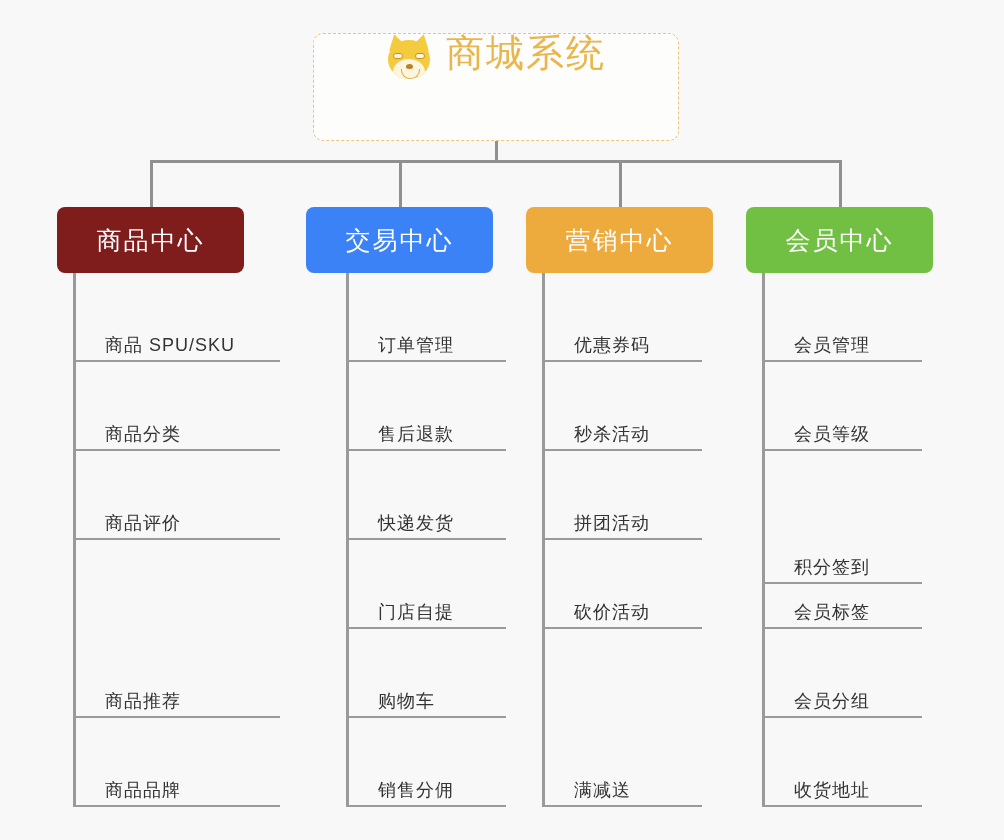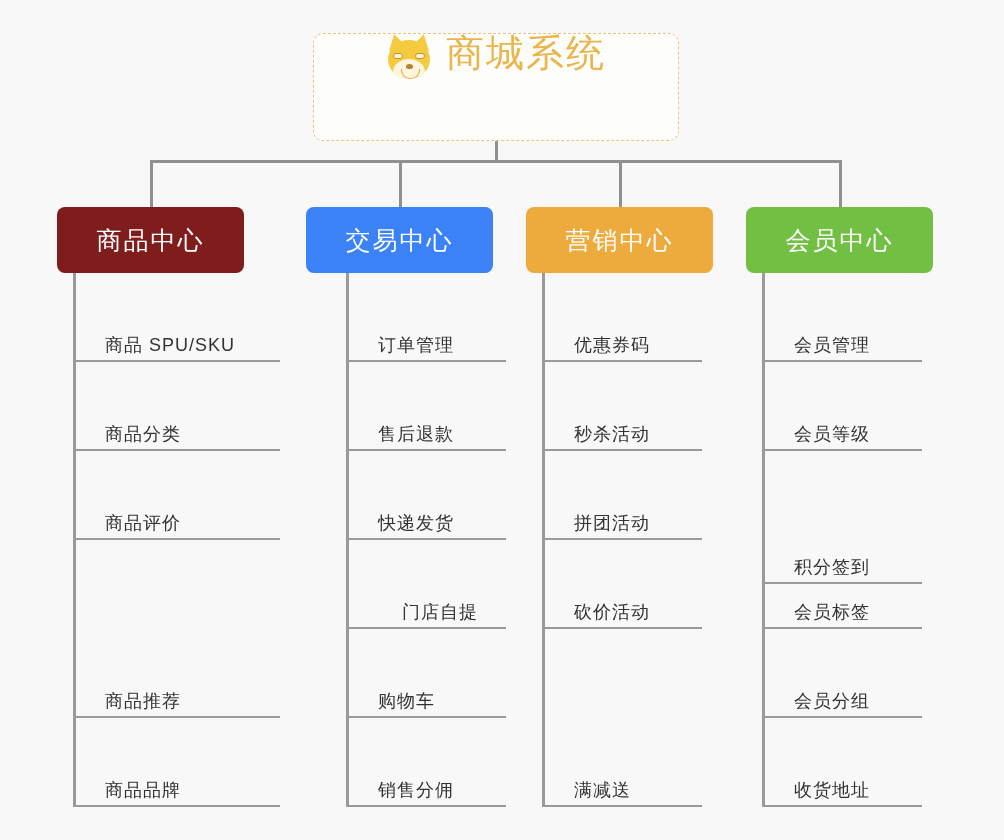"门店自提" div.leaf { padding-left: 24px -> none }
